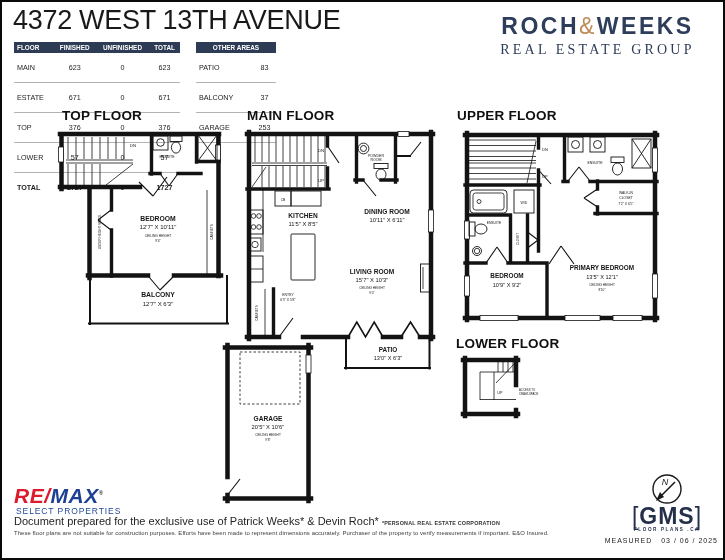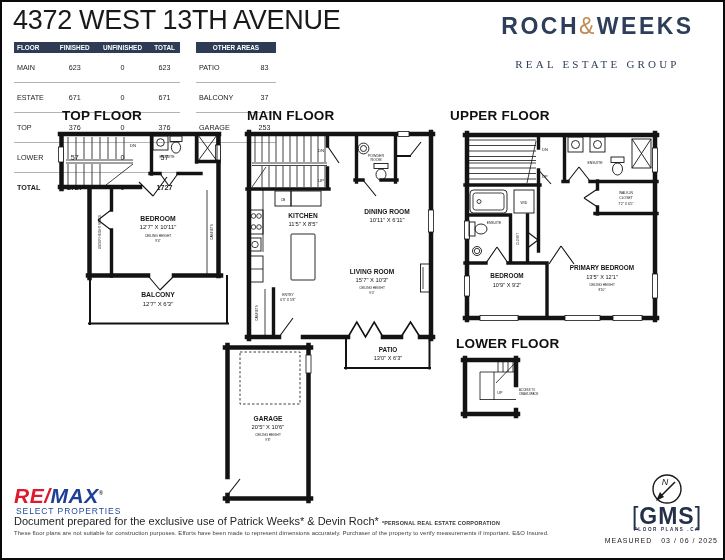"REAL ESTATE GROUP" .brand-line2 { font-size: 11px -> 14px; margin-top: 18px -> 2px }
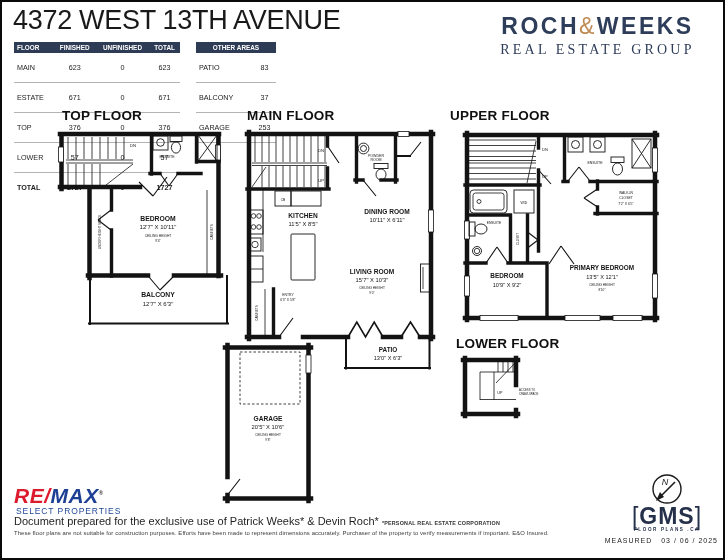"UPPER FLOOR" div.floor-label { margin-left: none -> 7px }
